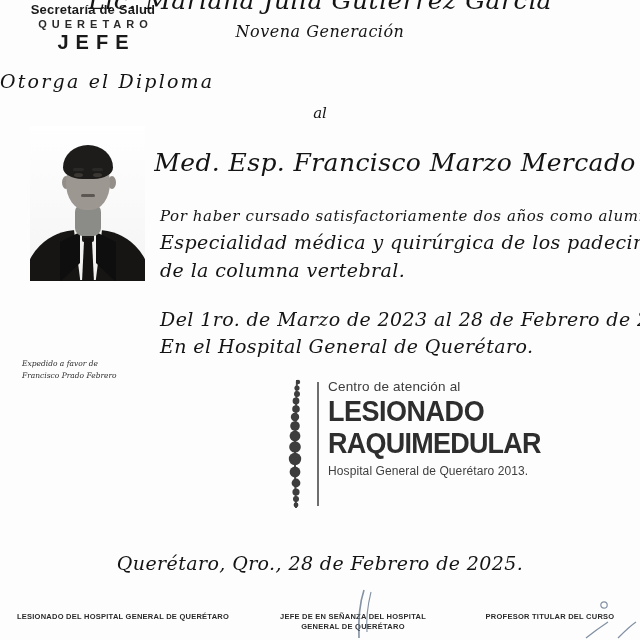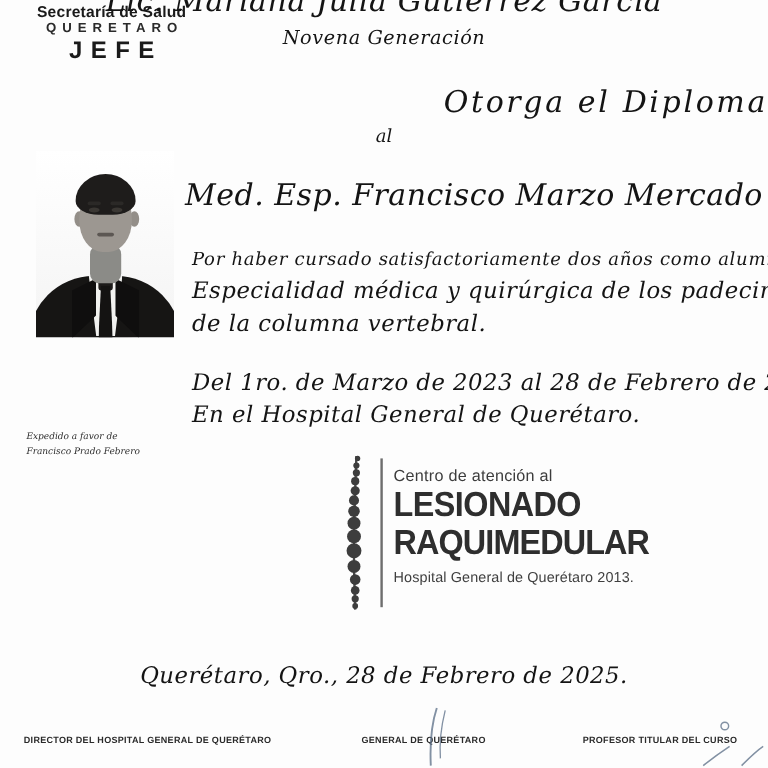"Otorga el Diploma" .hdr-otorga { font-size: 25px -> 19px; text-align: right -> left }
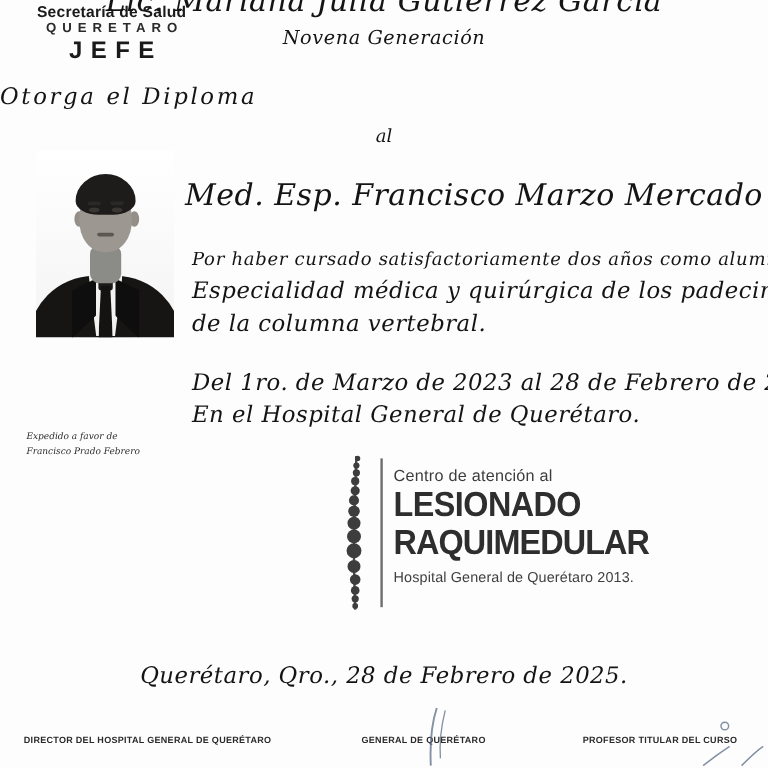"Centro de atención al" .carr-text { margin-top: 10px -> none }
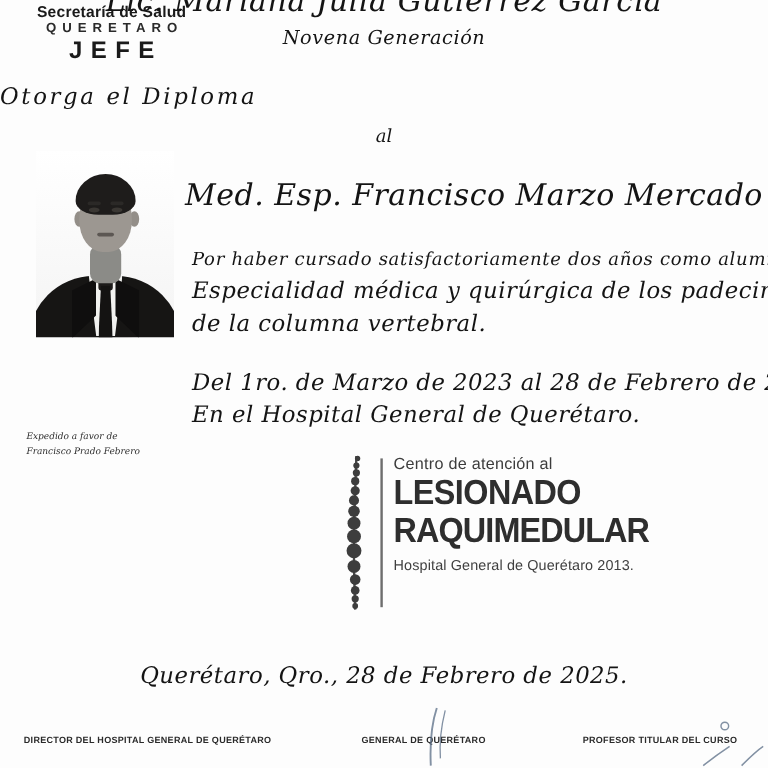"DIRECTOR DEL HOSPITAL GENERAL DE" span.sl { text: DIRECTOR -> LESIONADO }
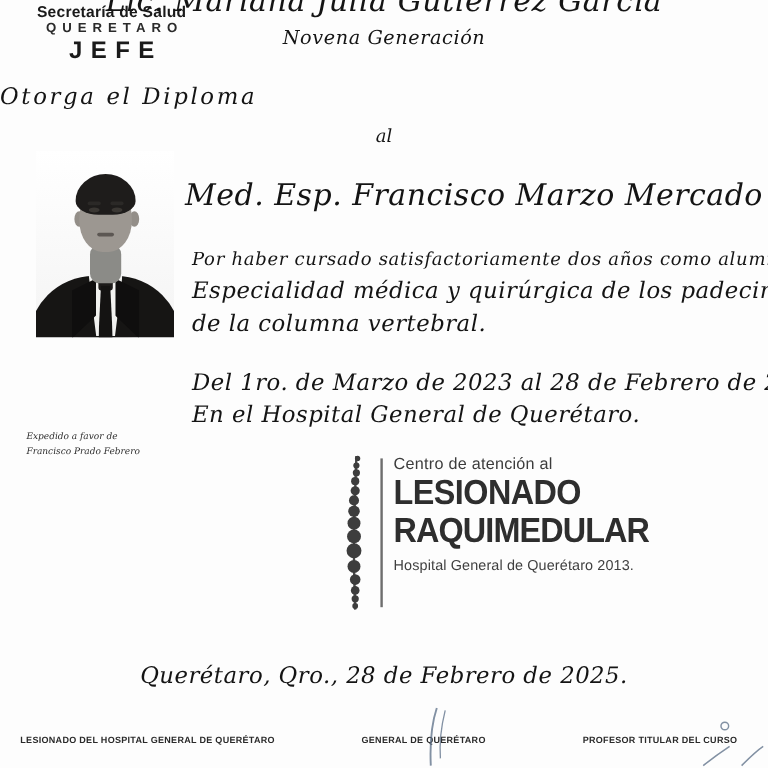"JEFE DE EN SEÑANZA DEL" span.sl { html: none -> <span>JEFE DE EN SEÑANZA DEL HOSPITAL</span> }
